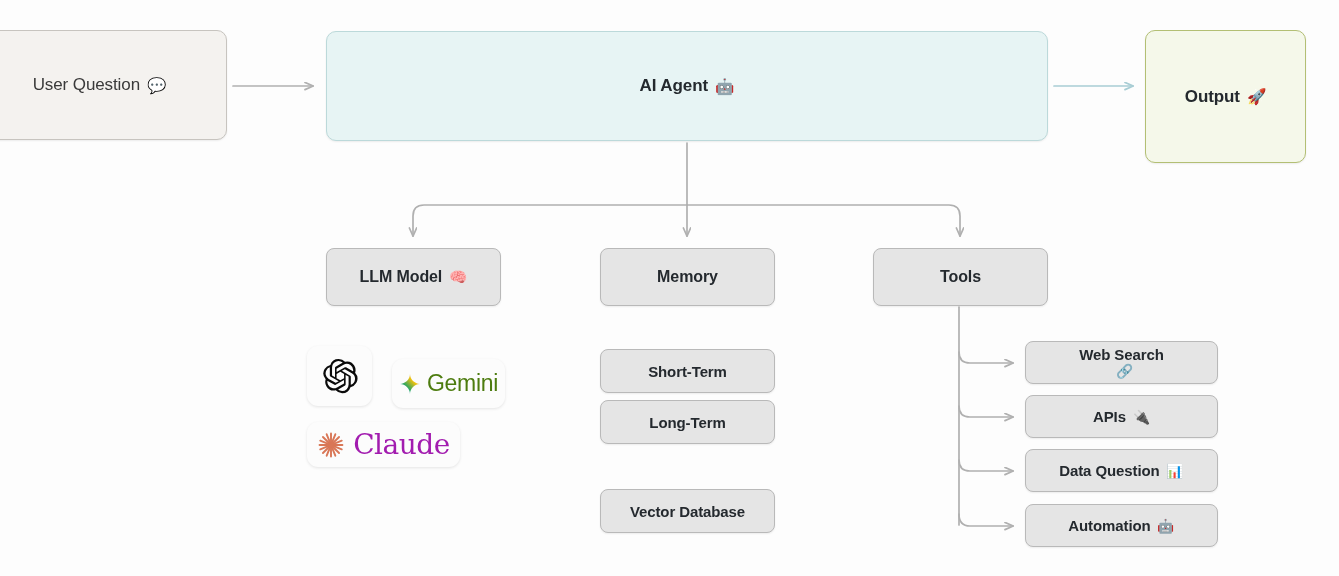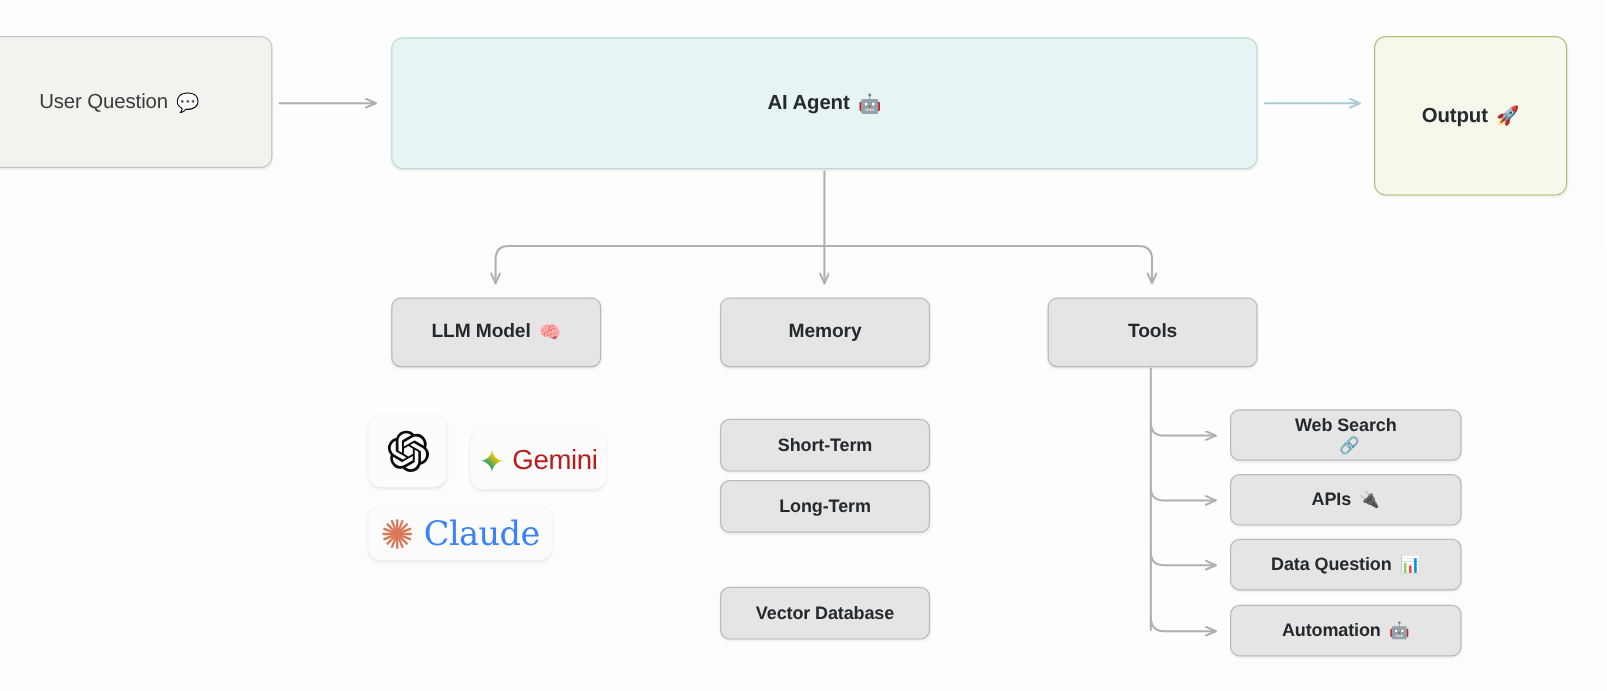"Gemini" .gemini-word { color: #b91c1c -> #4d7c0f }
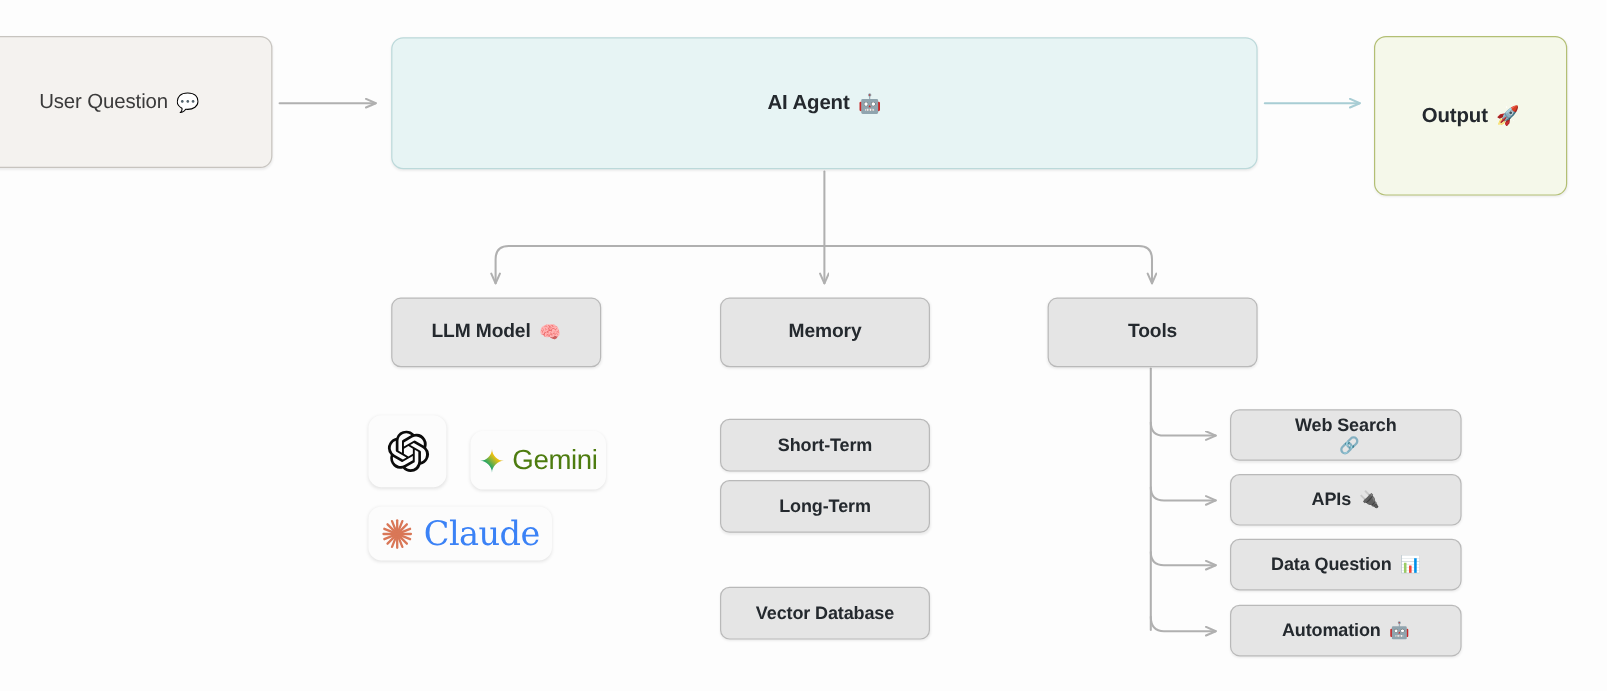"Claude" .claude-word { color: #3b82f6 -> #a21caf }
